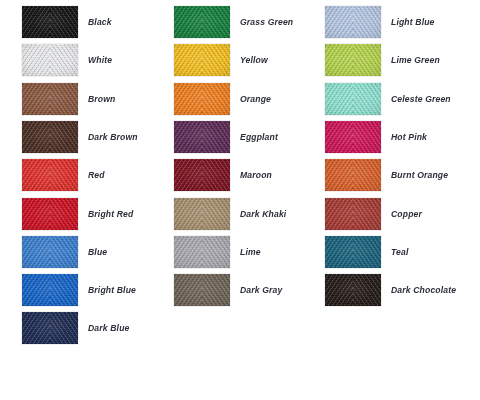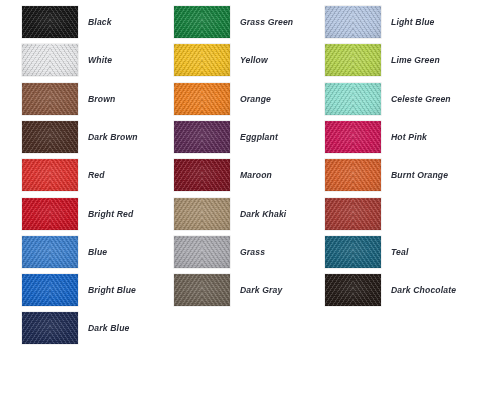"Copper" div.swatch-label { html: none -> <div>Copper</div> }
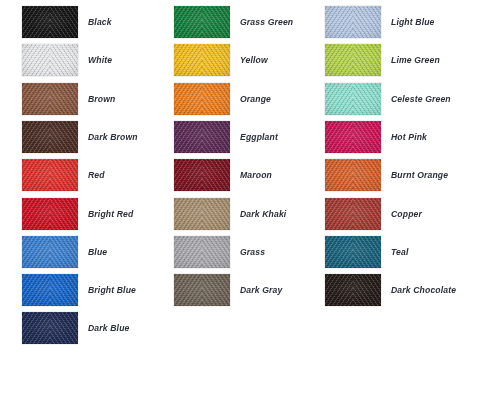"Grass" div.swatch-label { text: Grass -> Lime }
